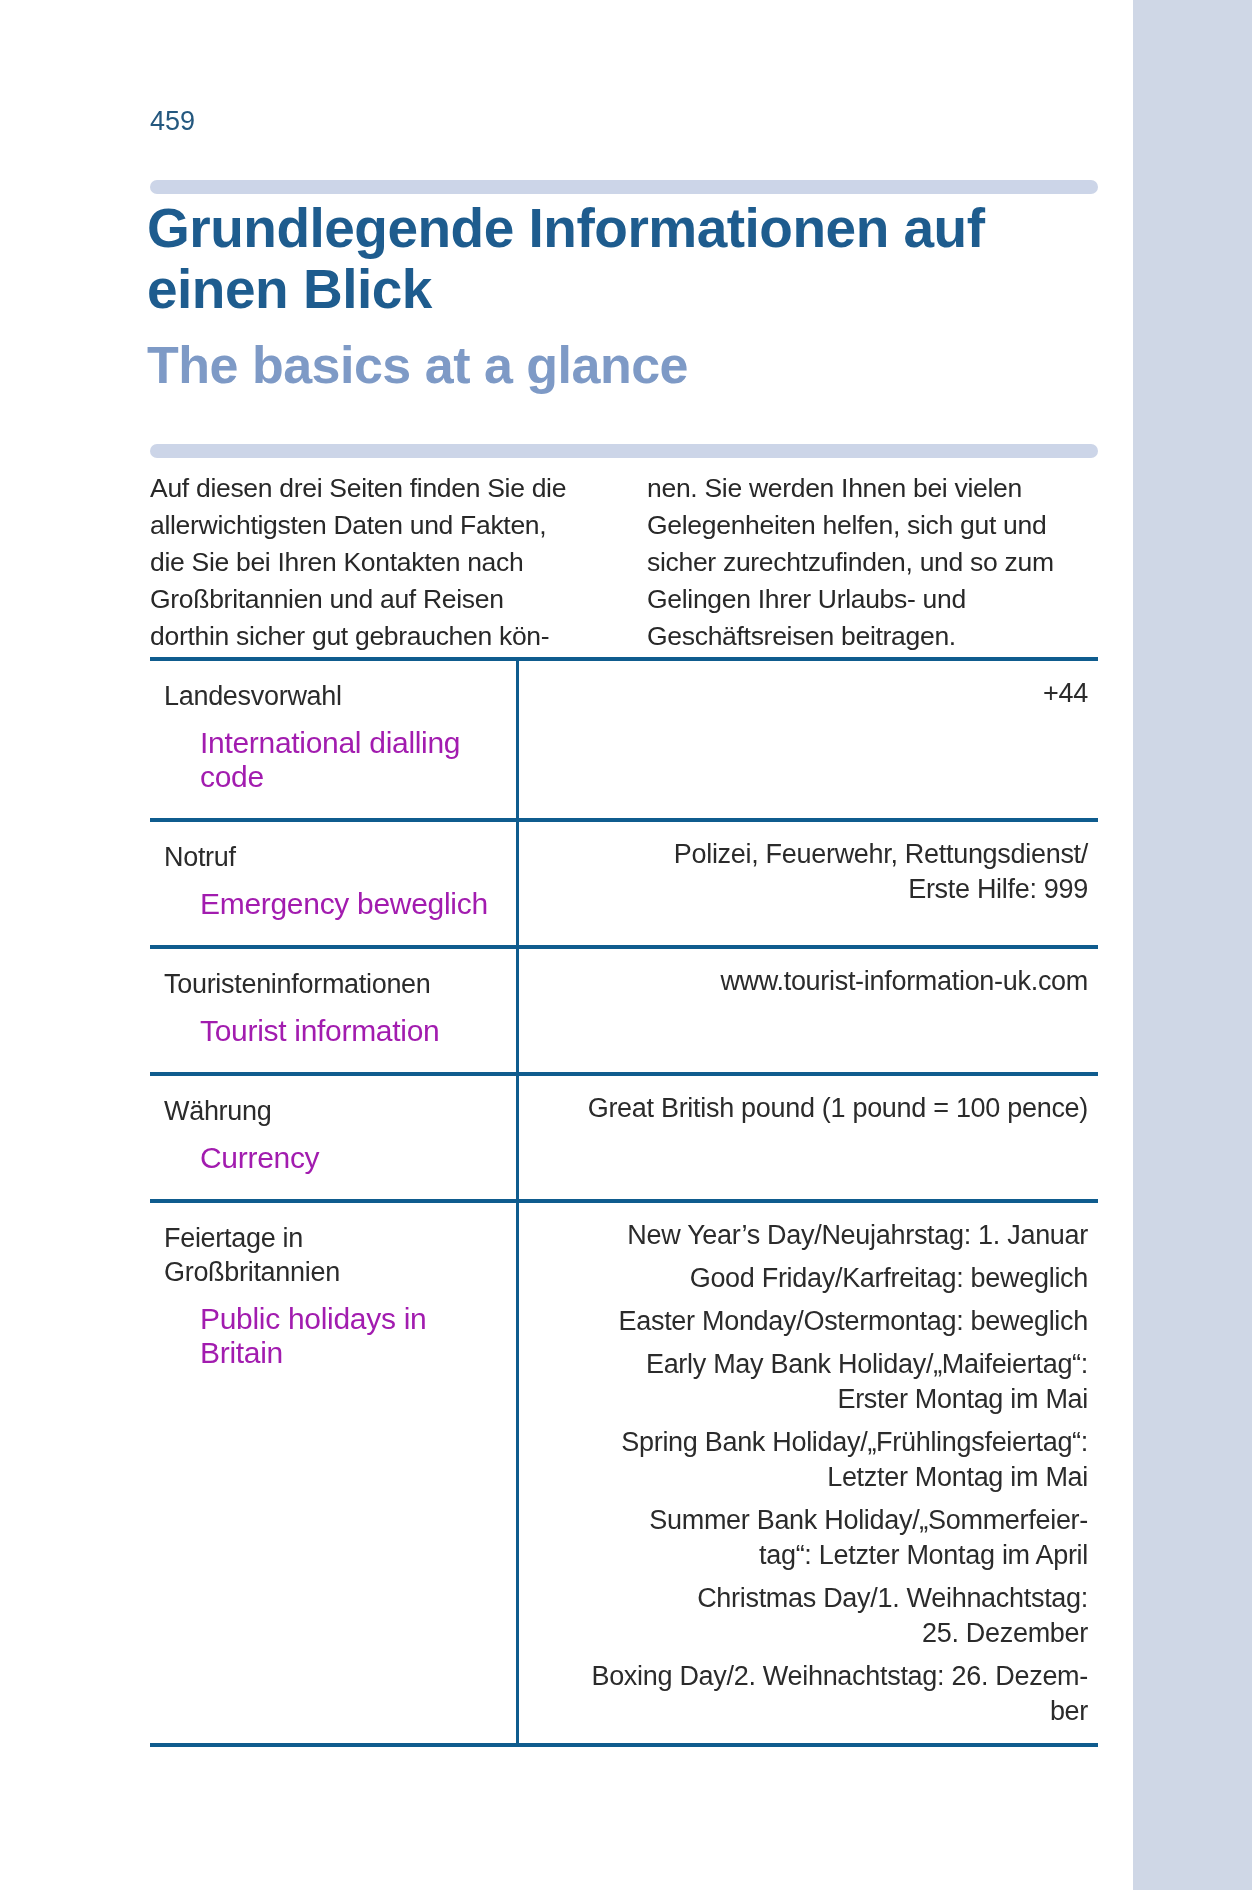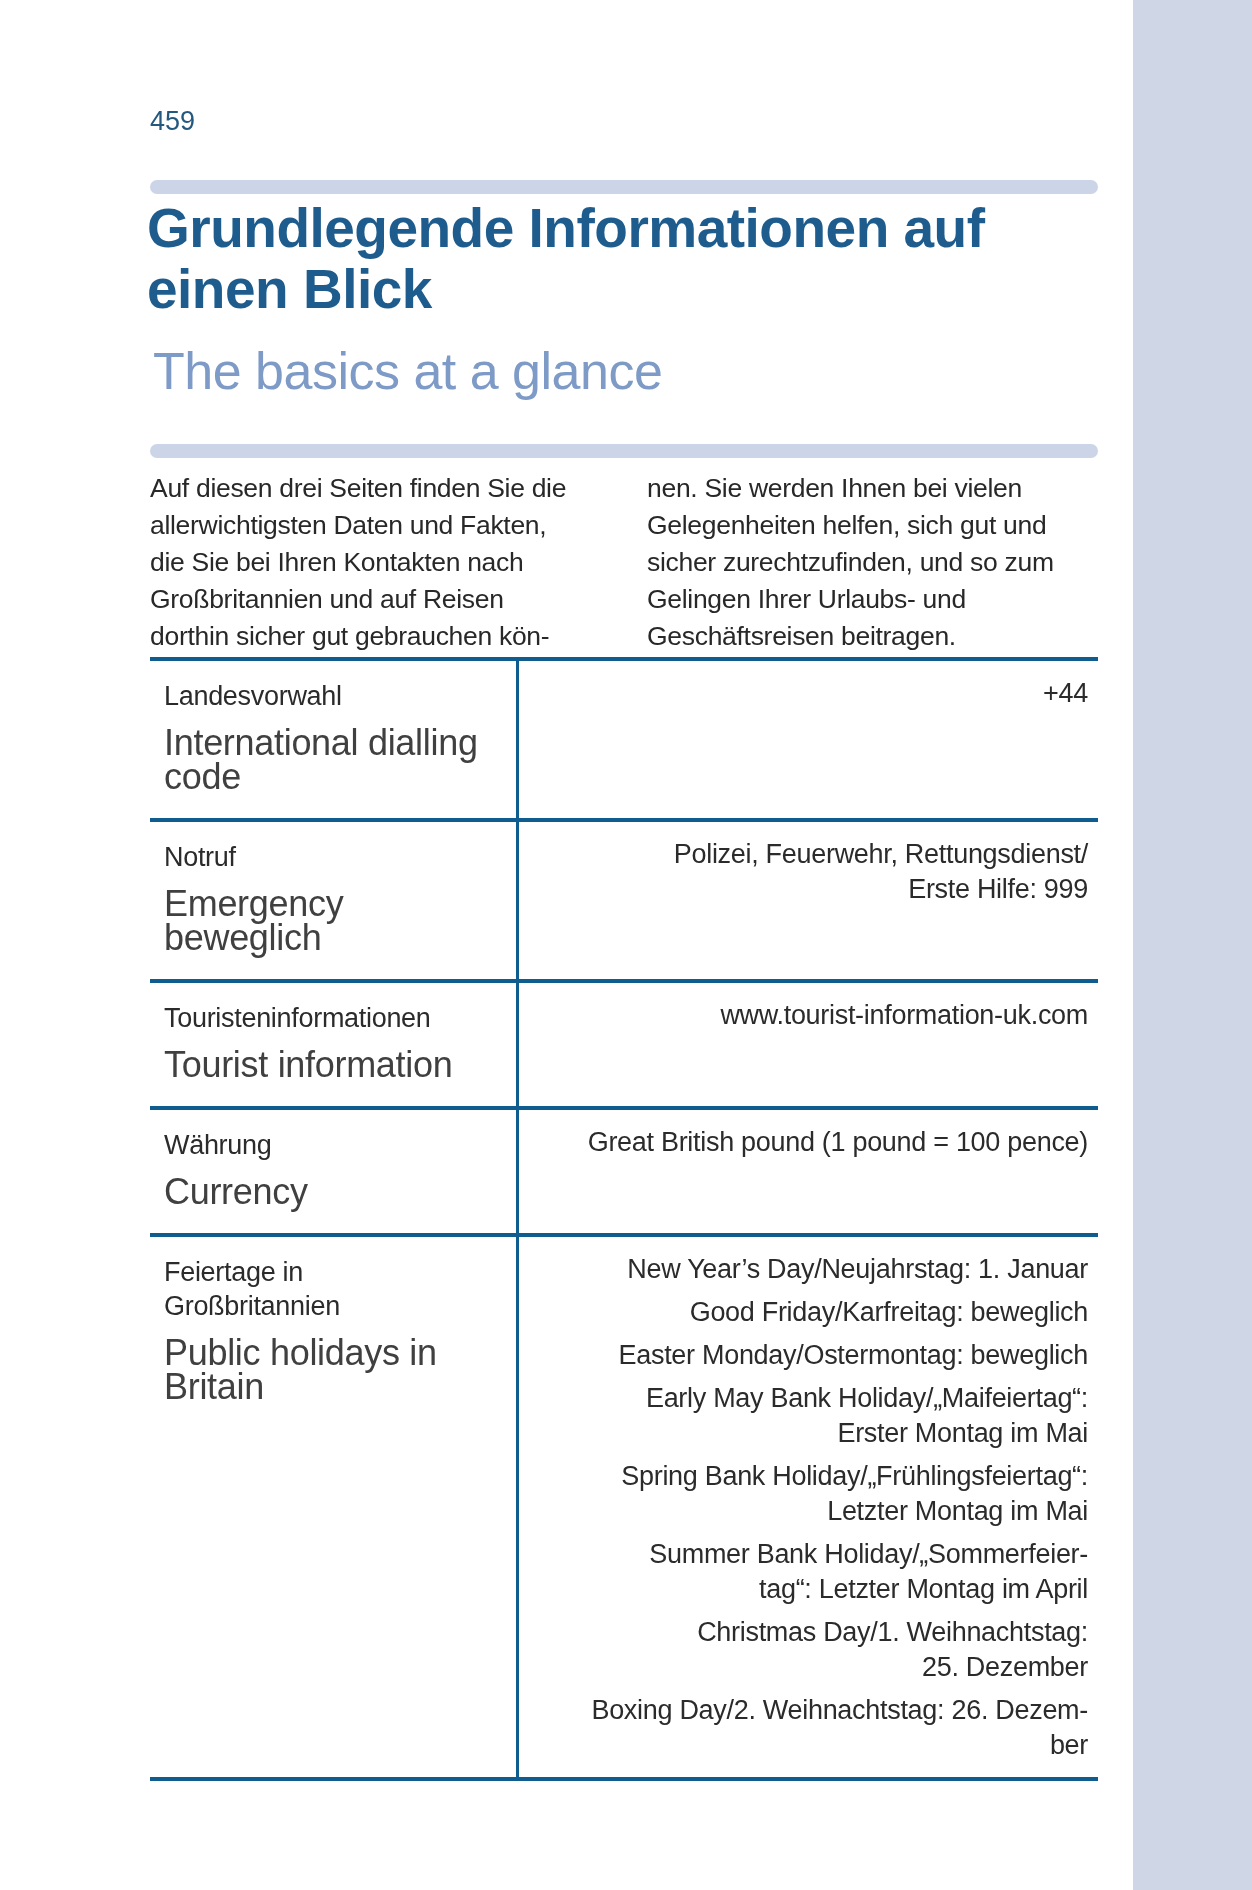"The basics at a glance" .title-en { font-weight: 400 -> 700; margin: 6px -> 0 }
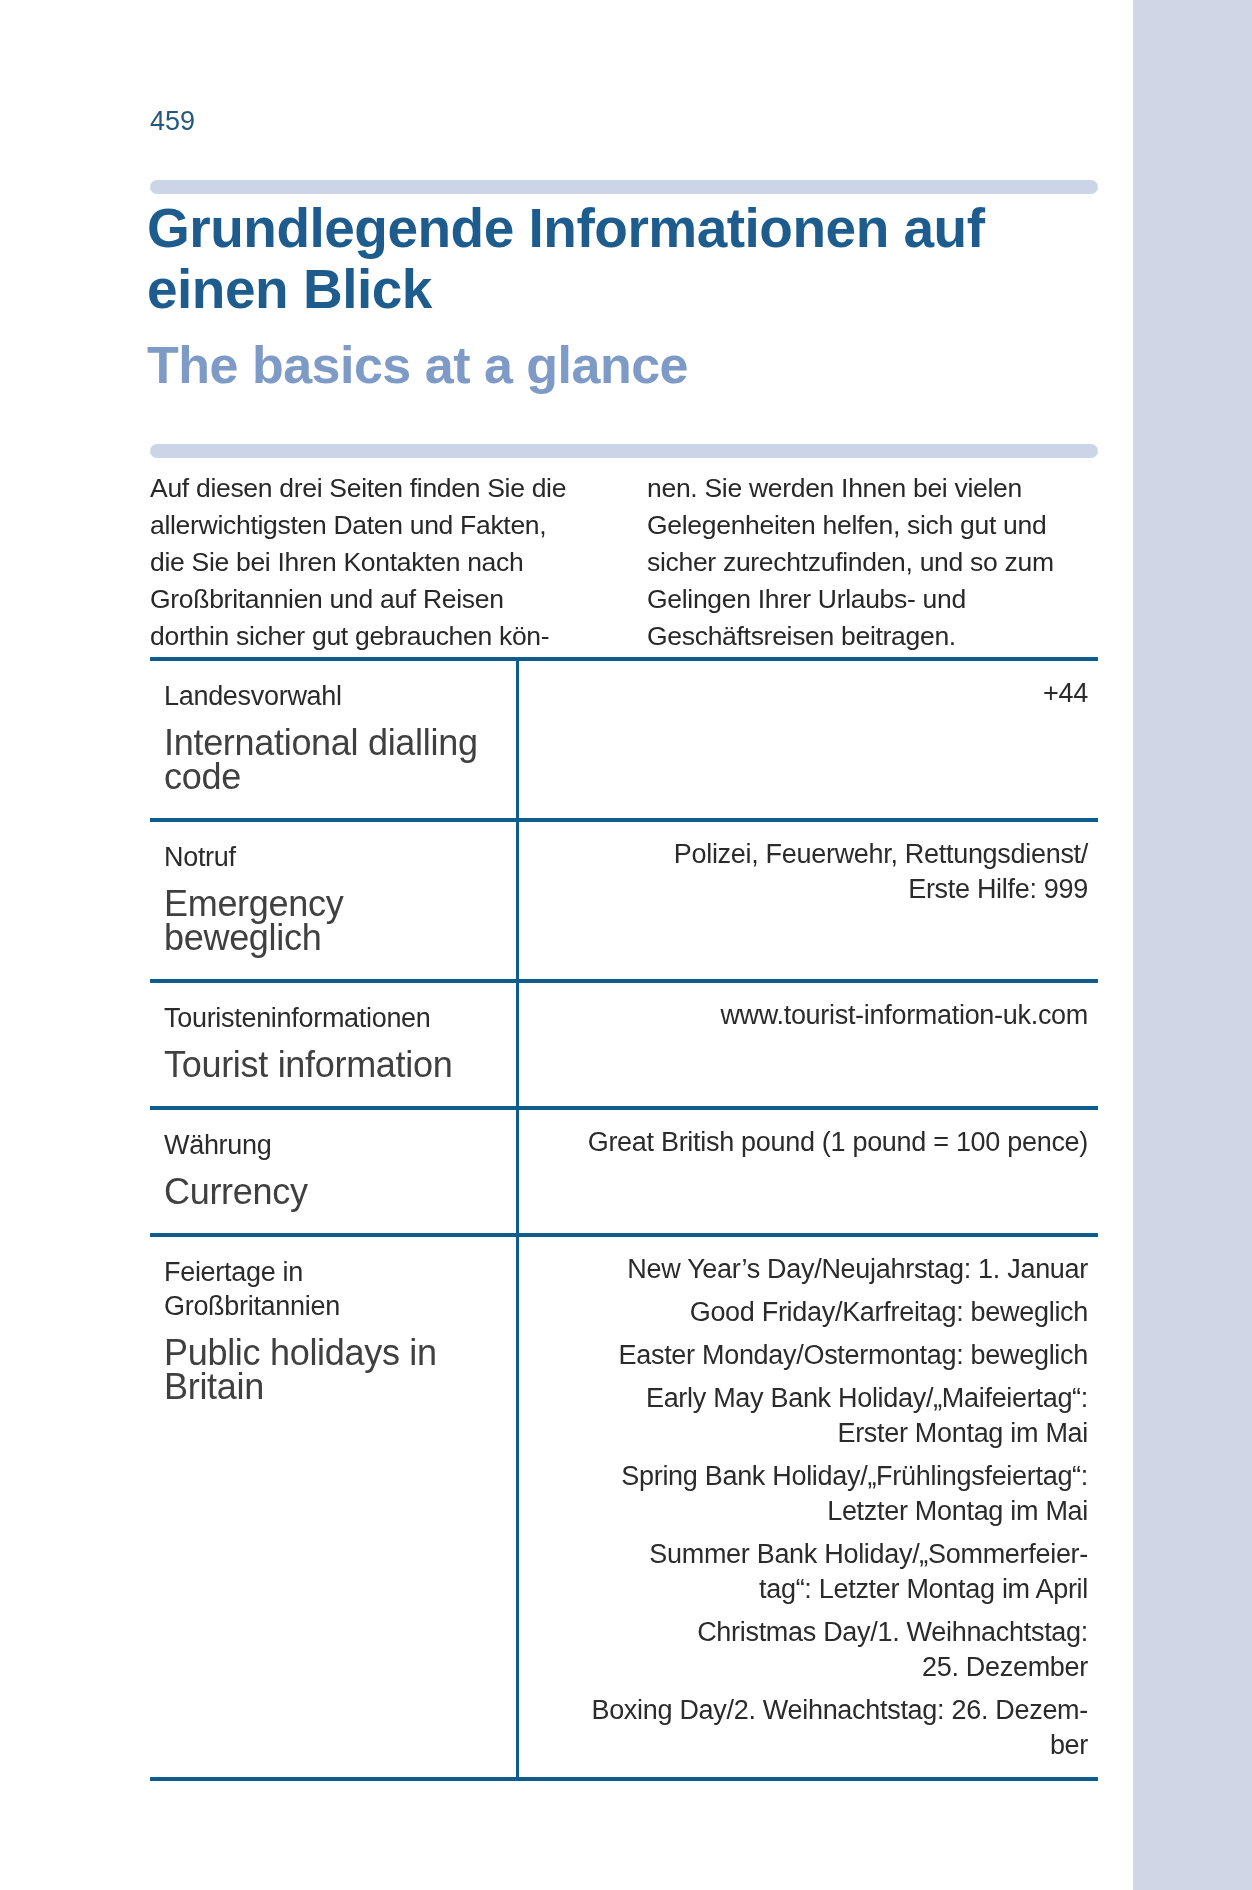"International dialling code" .label .en { color: #404040 -> #a21caf; font-size: 36px -> 30px; margin-left: none -> 36px }
